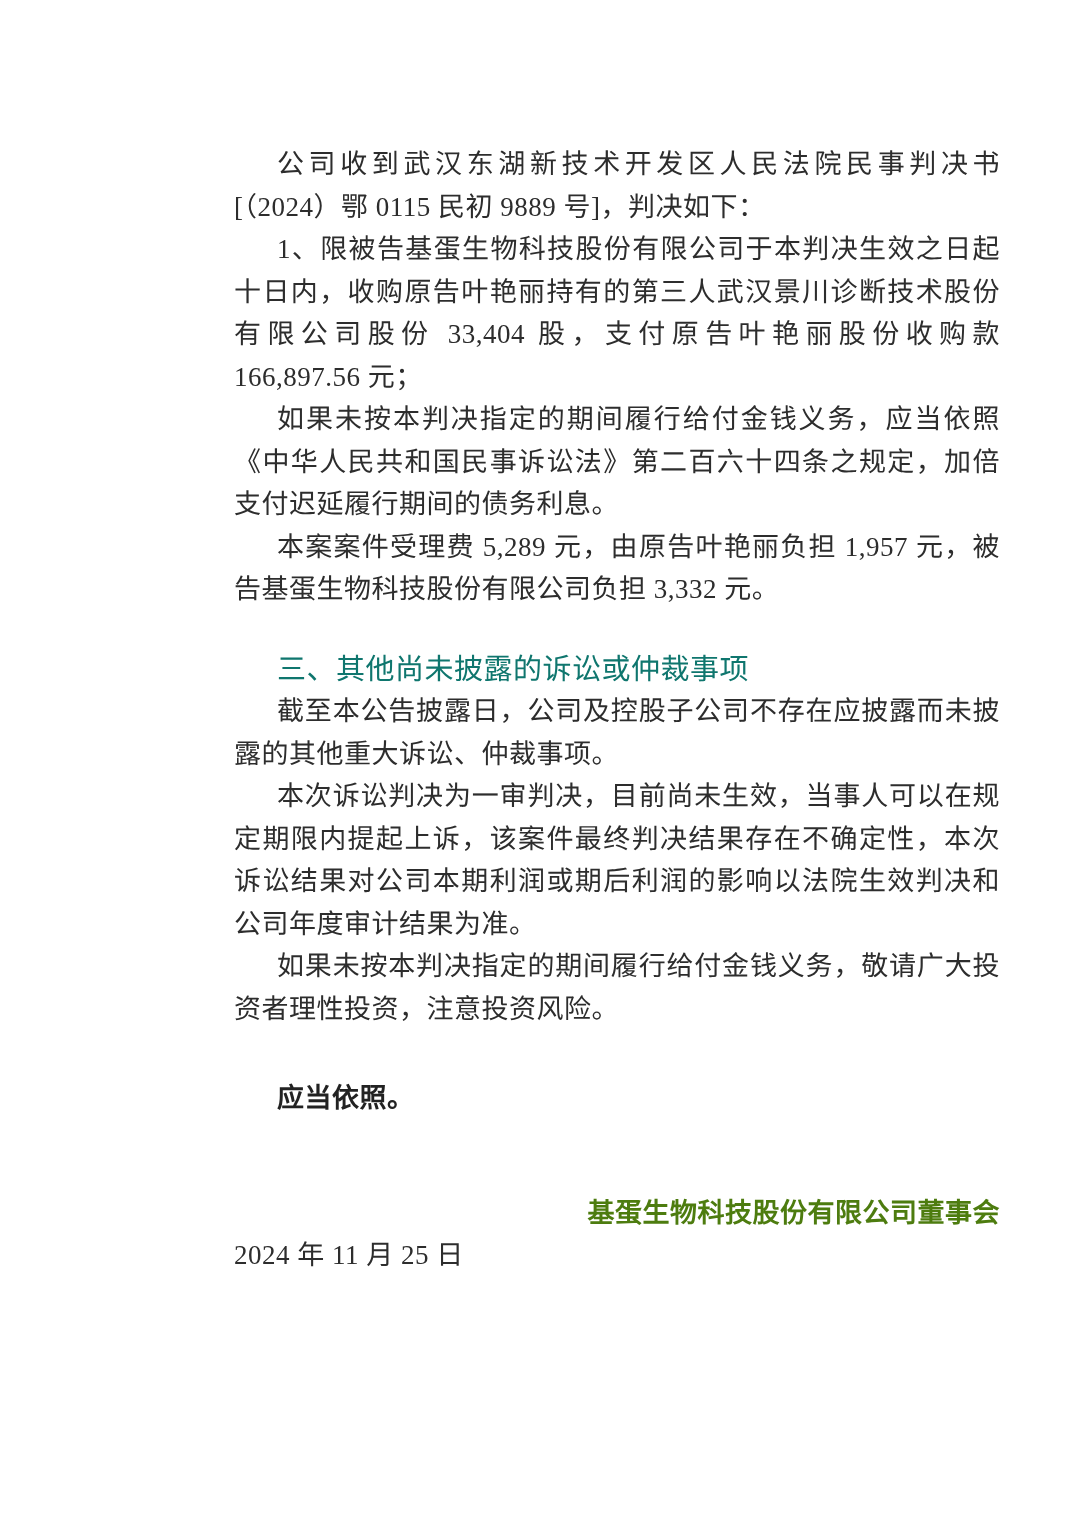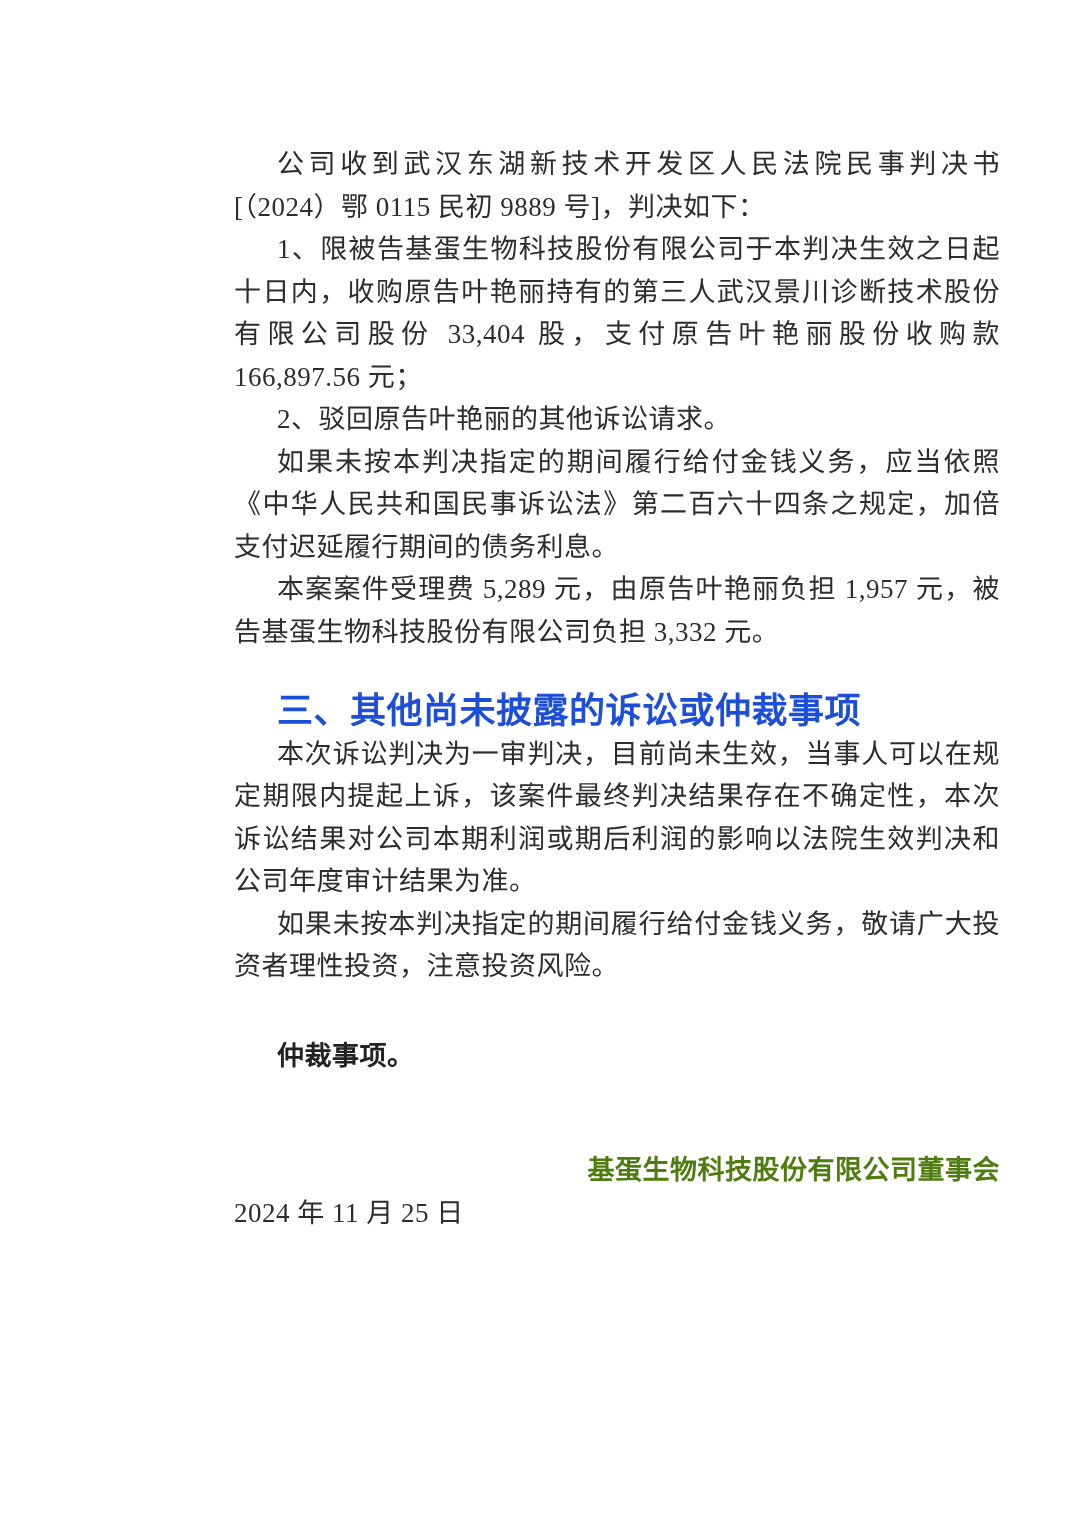"2、驳回原告叶艳丽的其他诉讼请求。" p.para { html: <p>2、驳回原告叶艳丽的其他诉讼请求。</p> -> none }
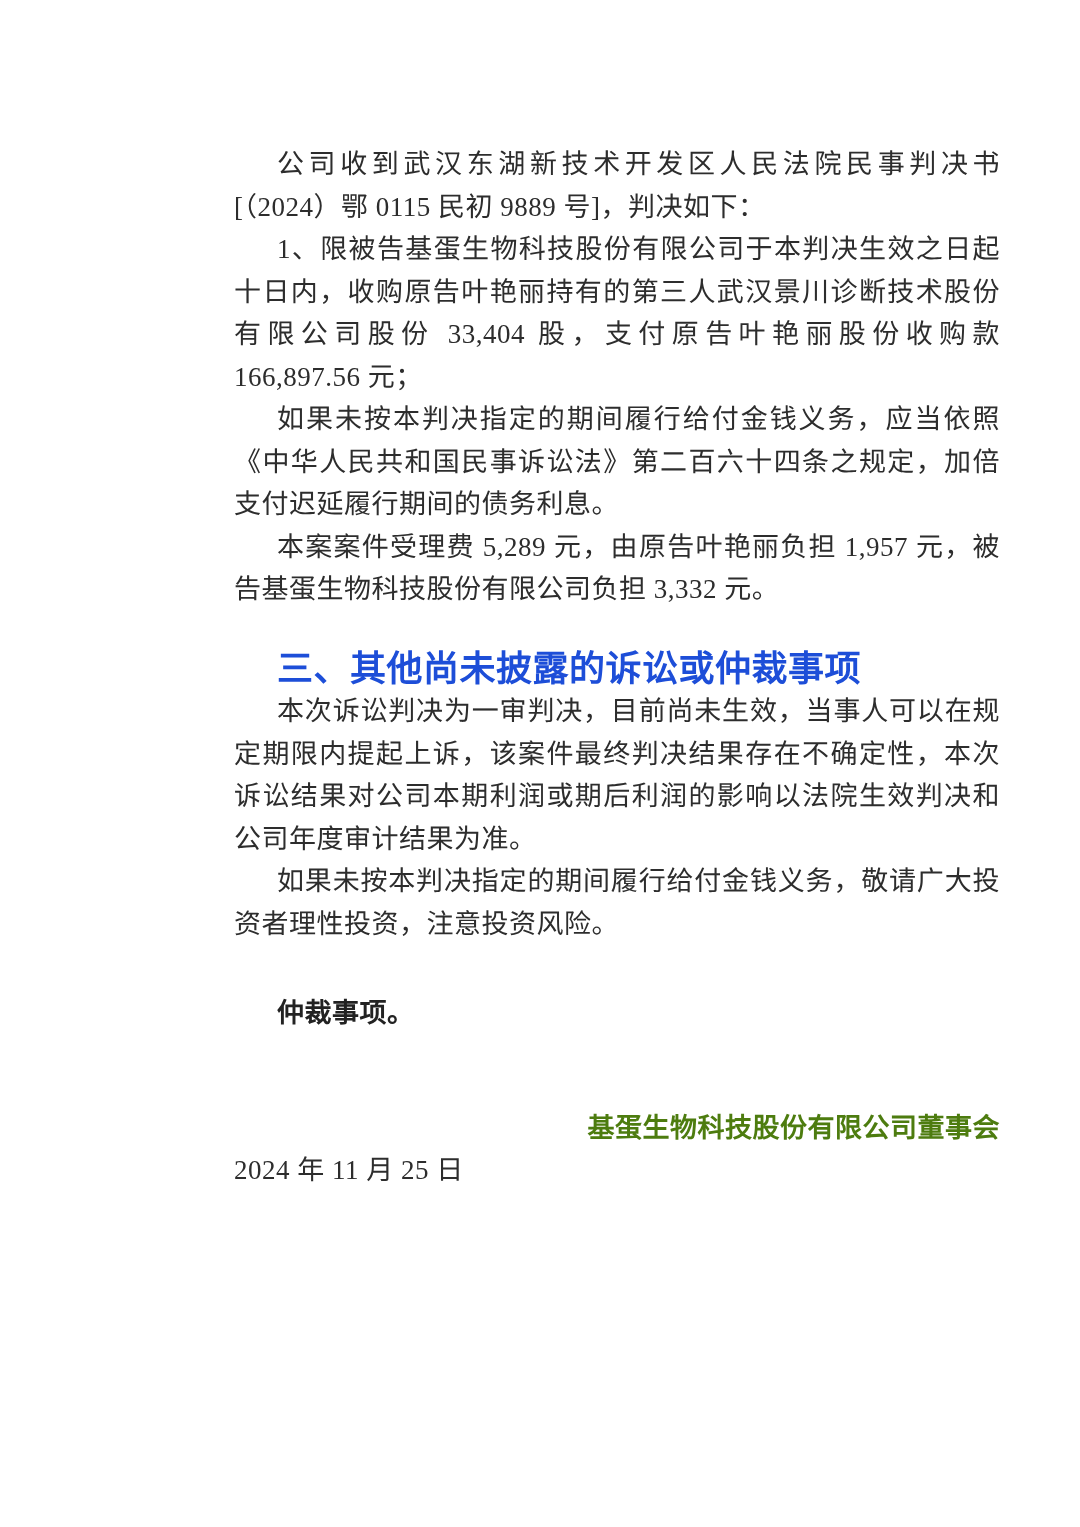"三、其他尚未披露的诉讼或仲裁事项" .sec-heading { color: #1d4ed8 -> #0f766e; font-size: 36px -> 29px; font-weight: bold -> normal }
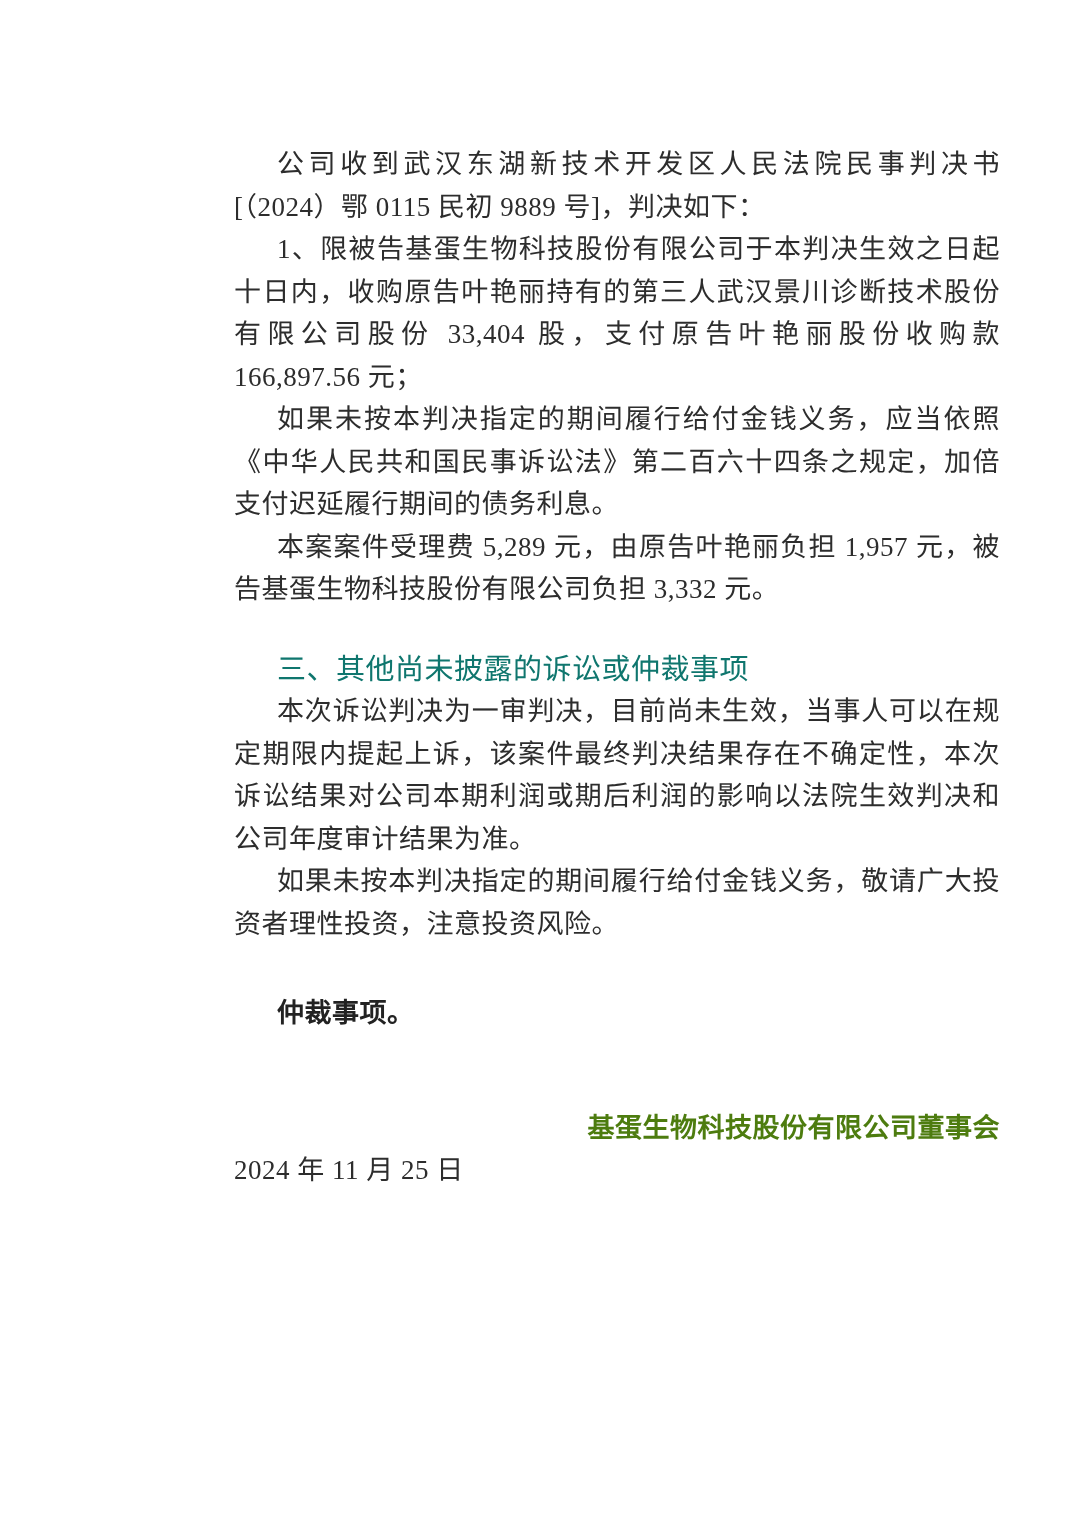"截至本公告披露日，公司及控股子公司不存在应披露而未披露的其他重大诉讼、仲裁事项。" p.para { html: none -> <p>截至本公告披露日，公司及控股子公司不存在应披露而未披露的其他重大诉讼、仲裁事项。</p> }
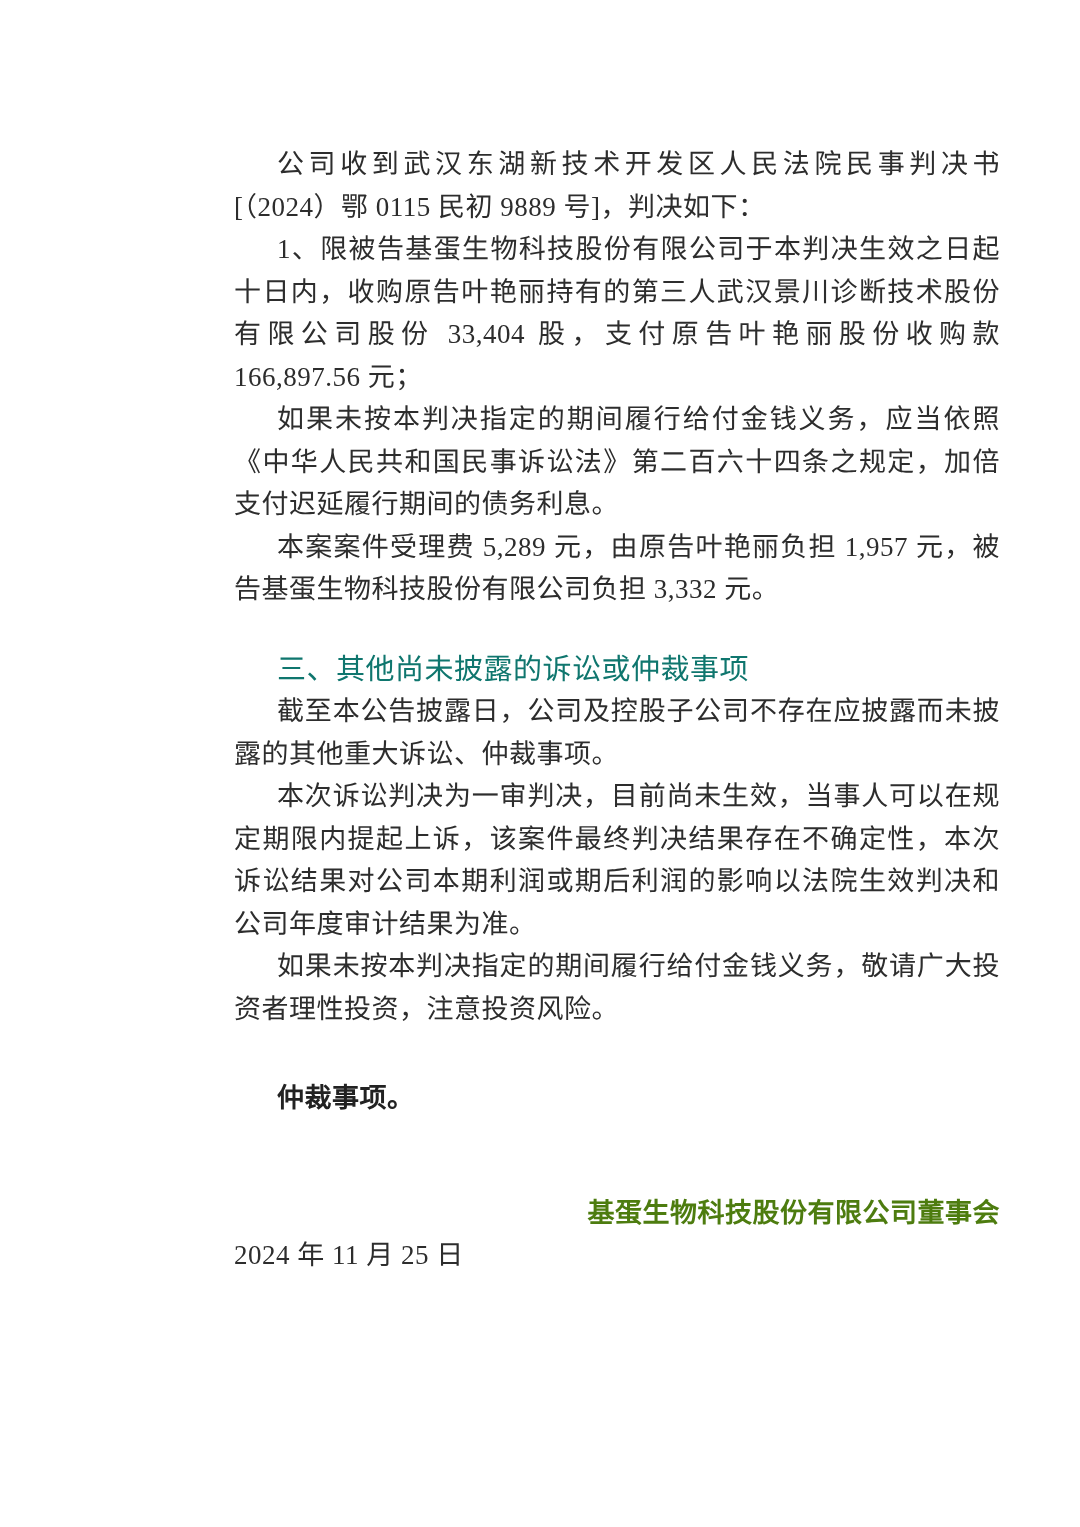"仲裁事项。" p.closing { text: 仲裁事项 -> 应当依照 }
